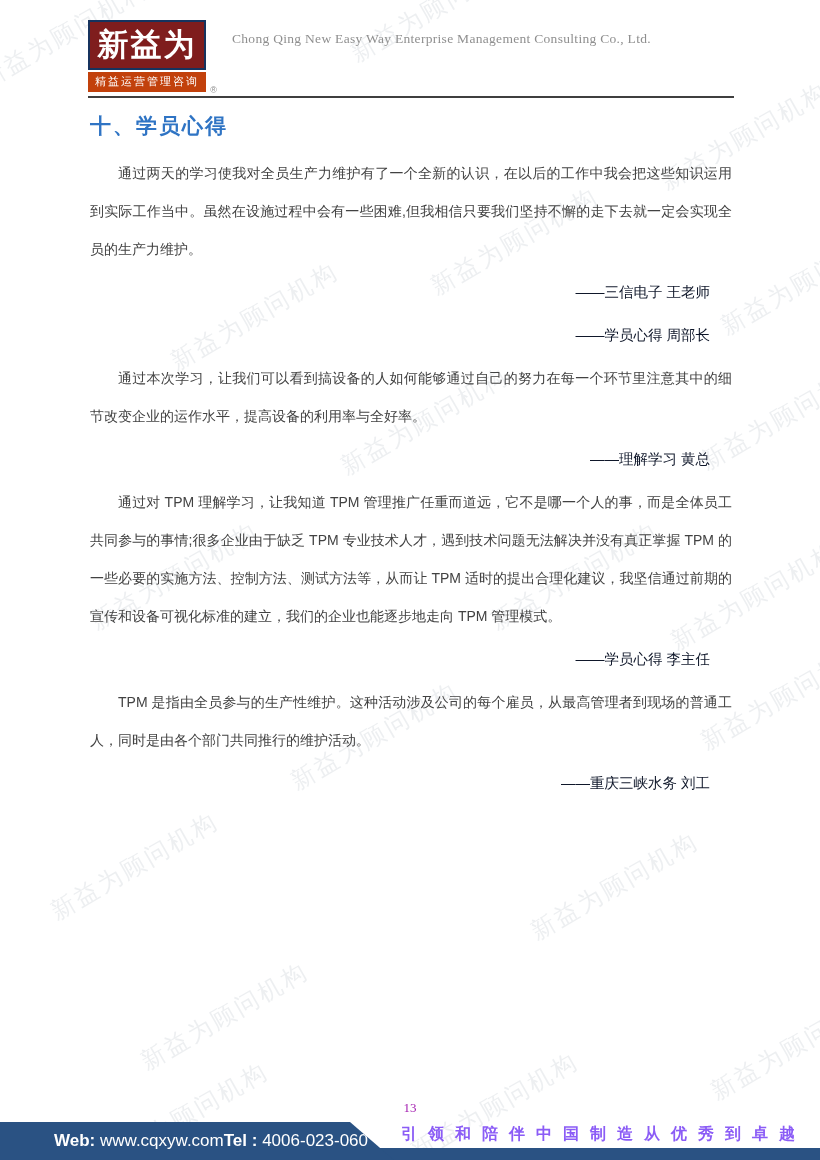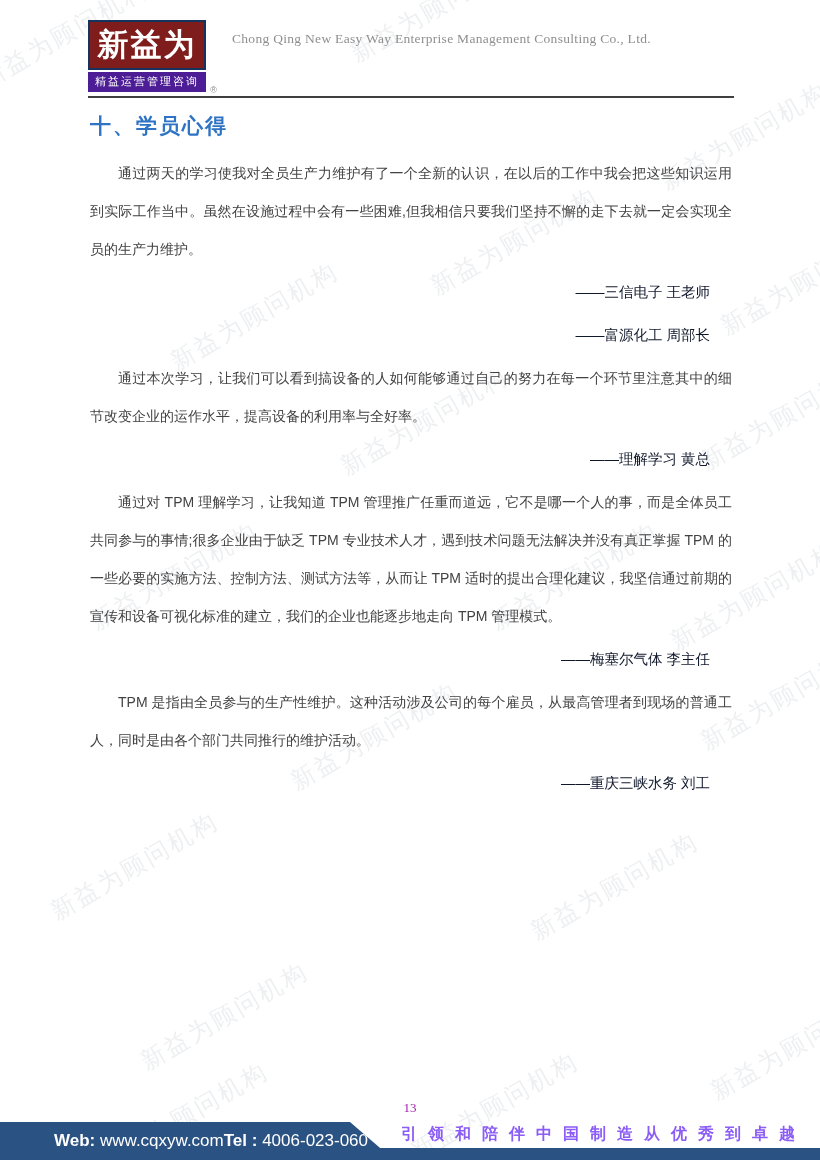"精益运营管理咨询" .logo-band { background: #4c1d95 -> #c2410c }
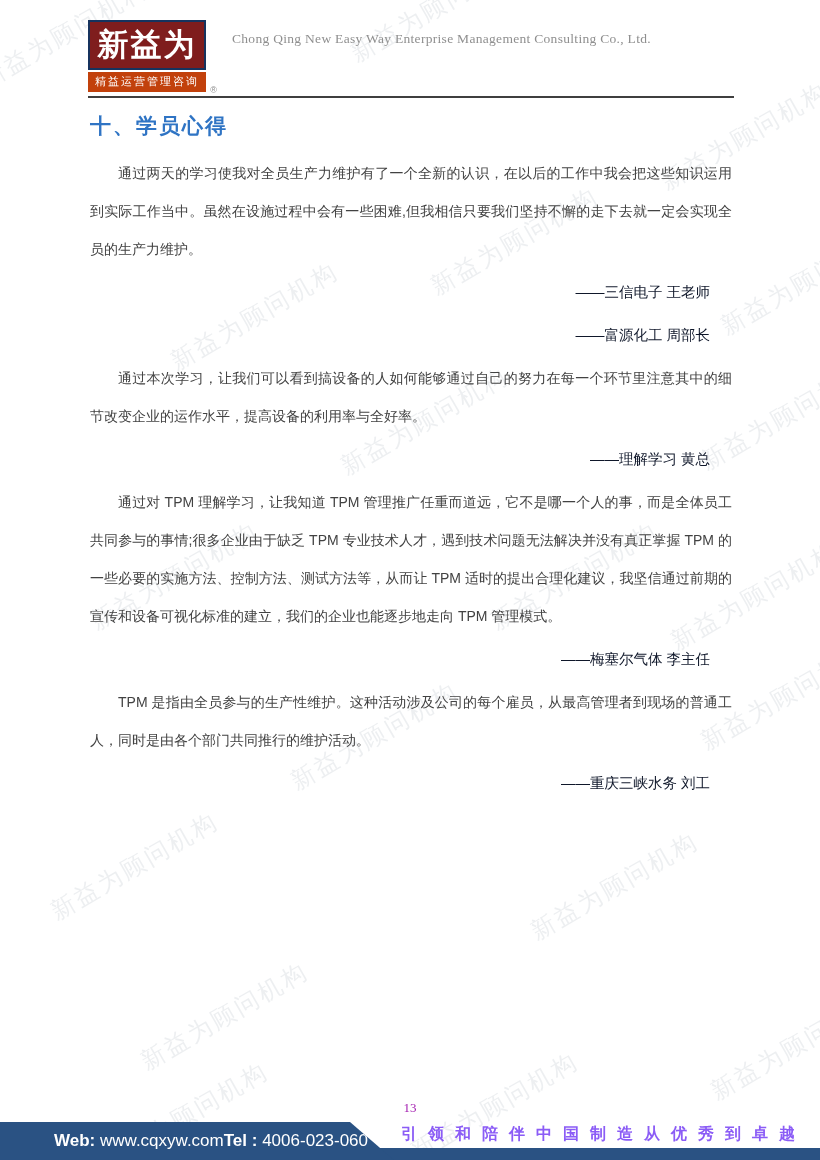"——富源化工 周部长" p.attribution { text: 富源化工 -> 学员心得 }
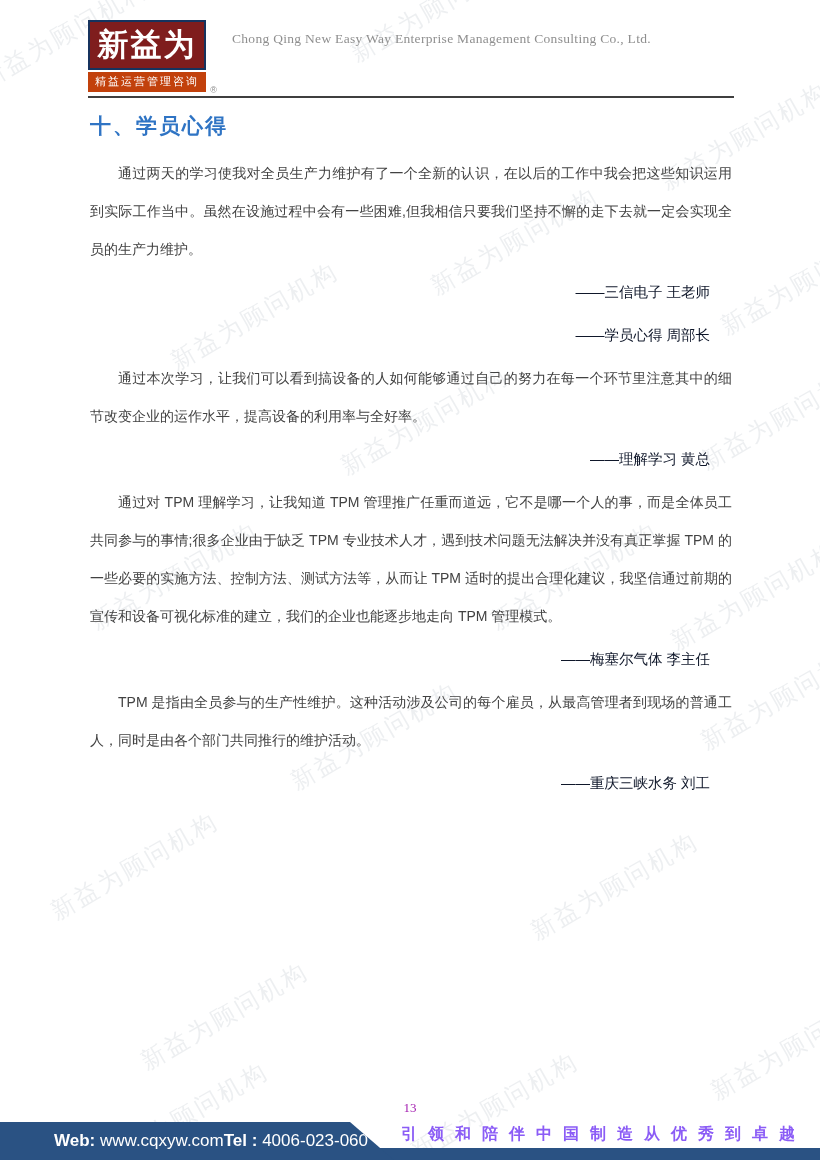"——梅塞尔气体 李主任" p.attribution { text: 梅塞尔气体 -> 学员心得 }
